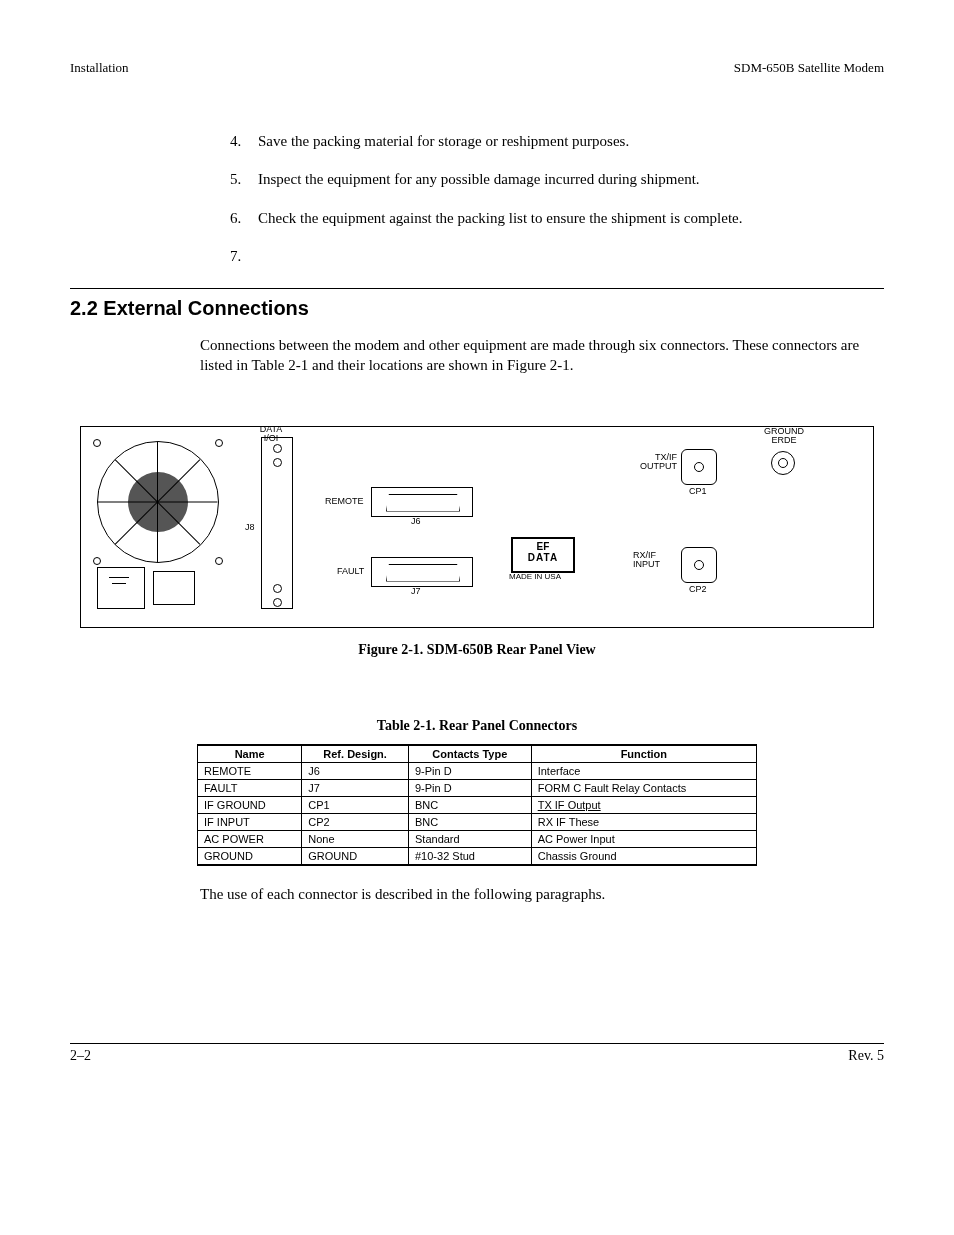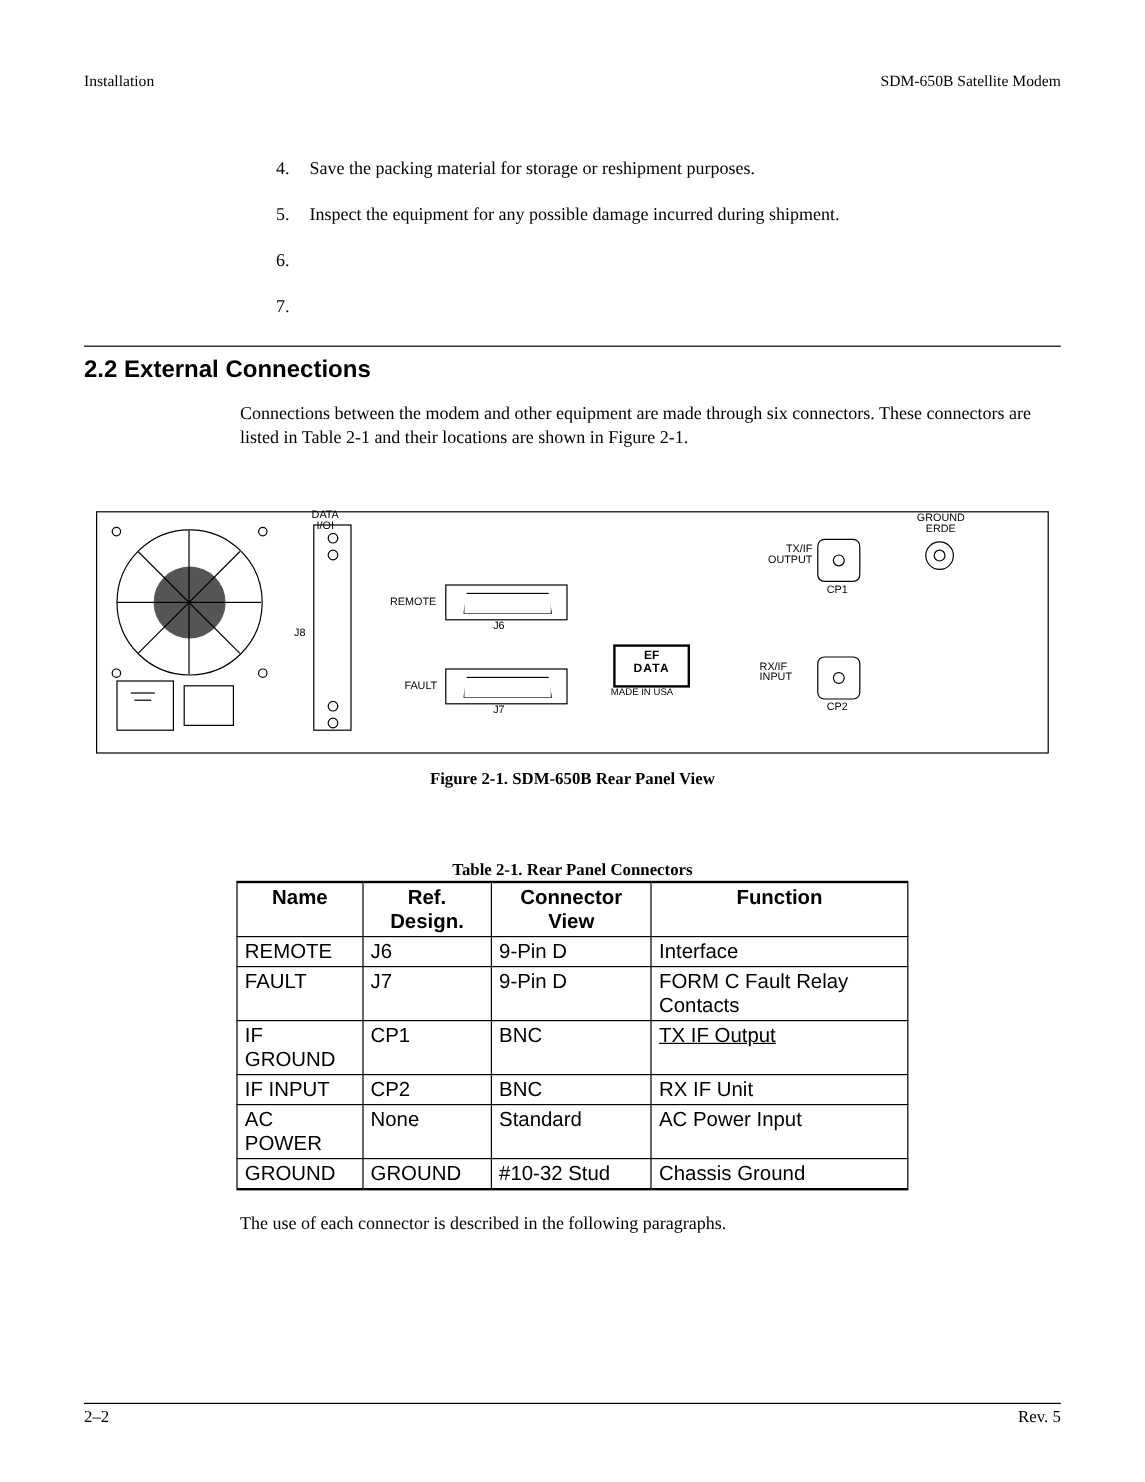"Check the equipment against the" span { html: none -> <span>Check the equipment against the packing list to ensure the shipment is complete.</span> }
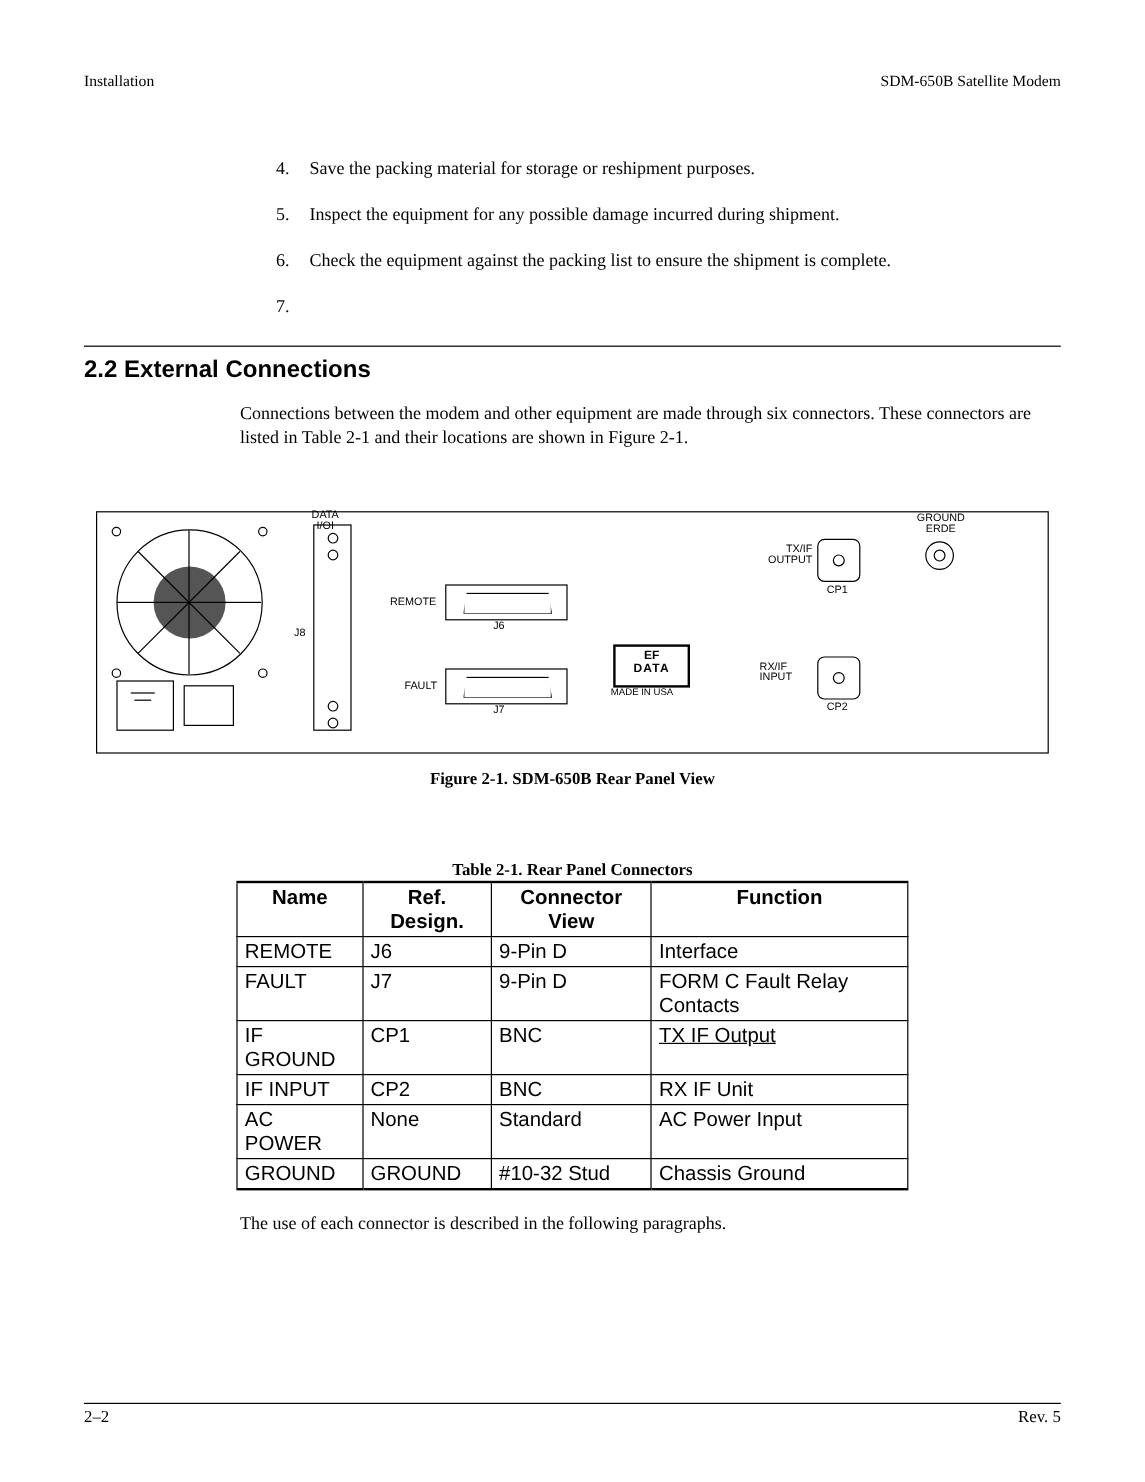"Table 2-1. Rear Panel Connectors" .table-caption { margin-bottom: none -> 10px }
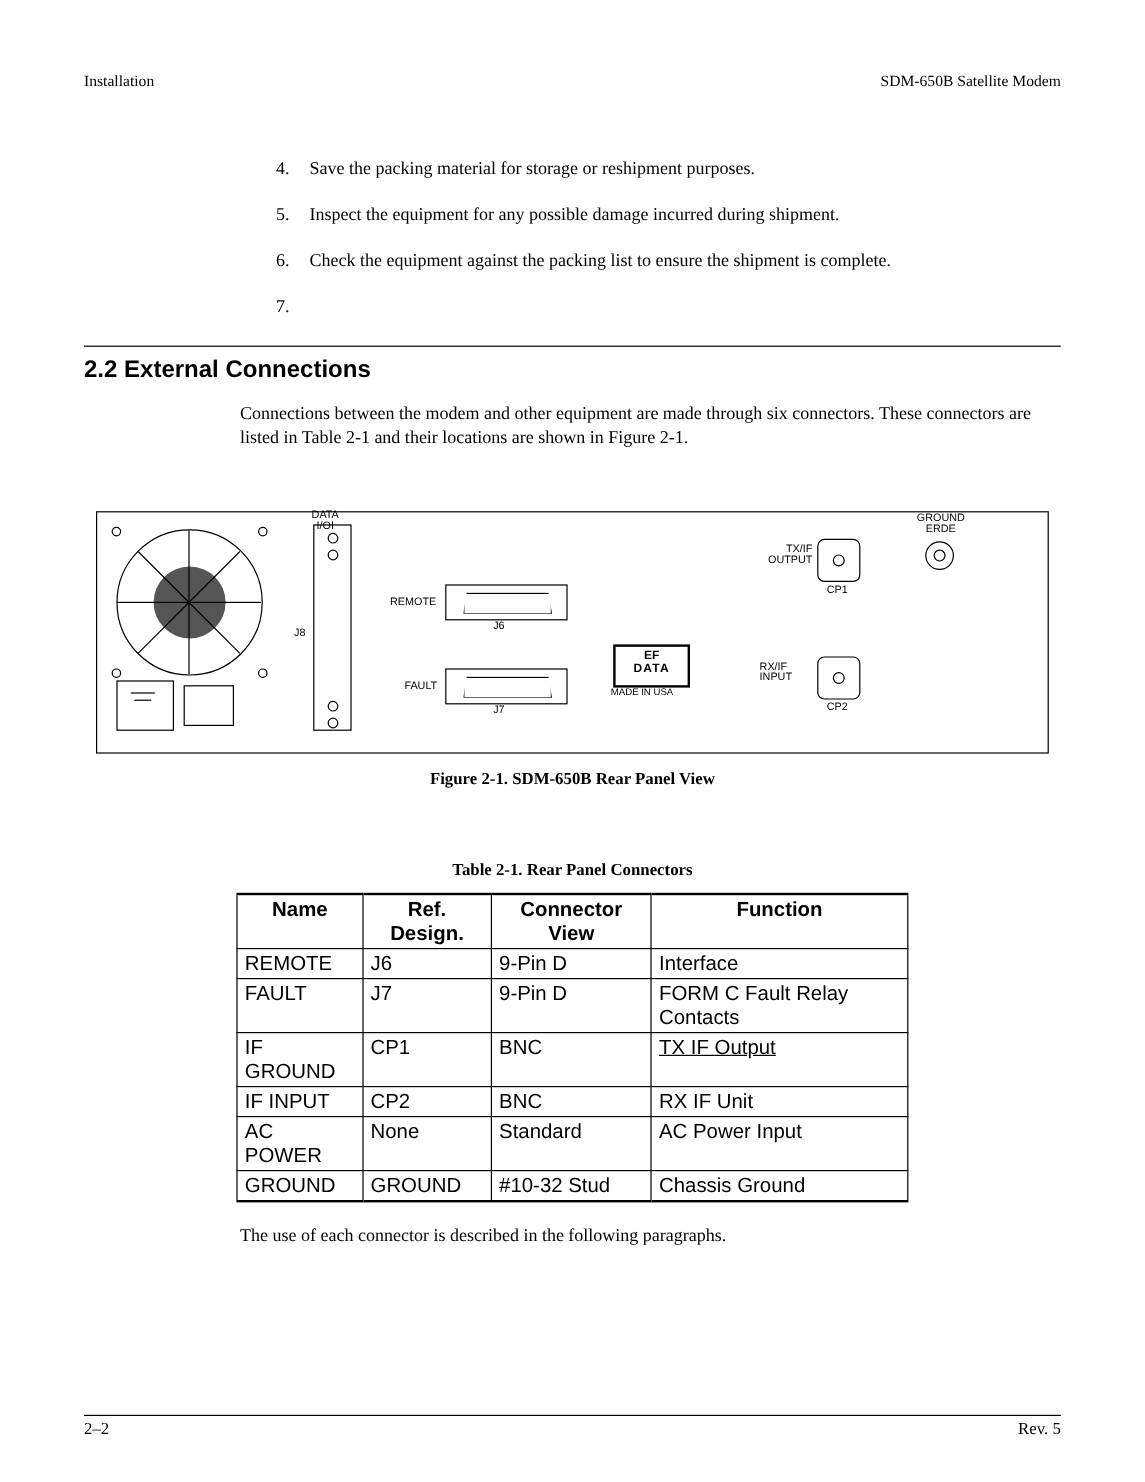"Name" table.connectors { font-size: 17px -> 11px }
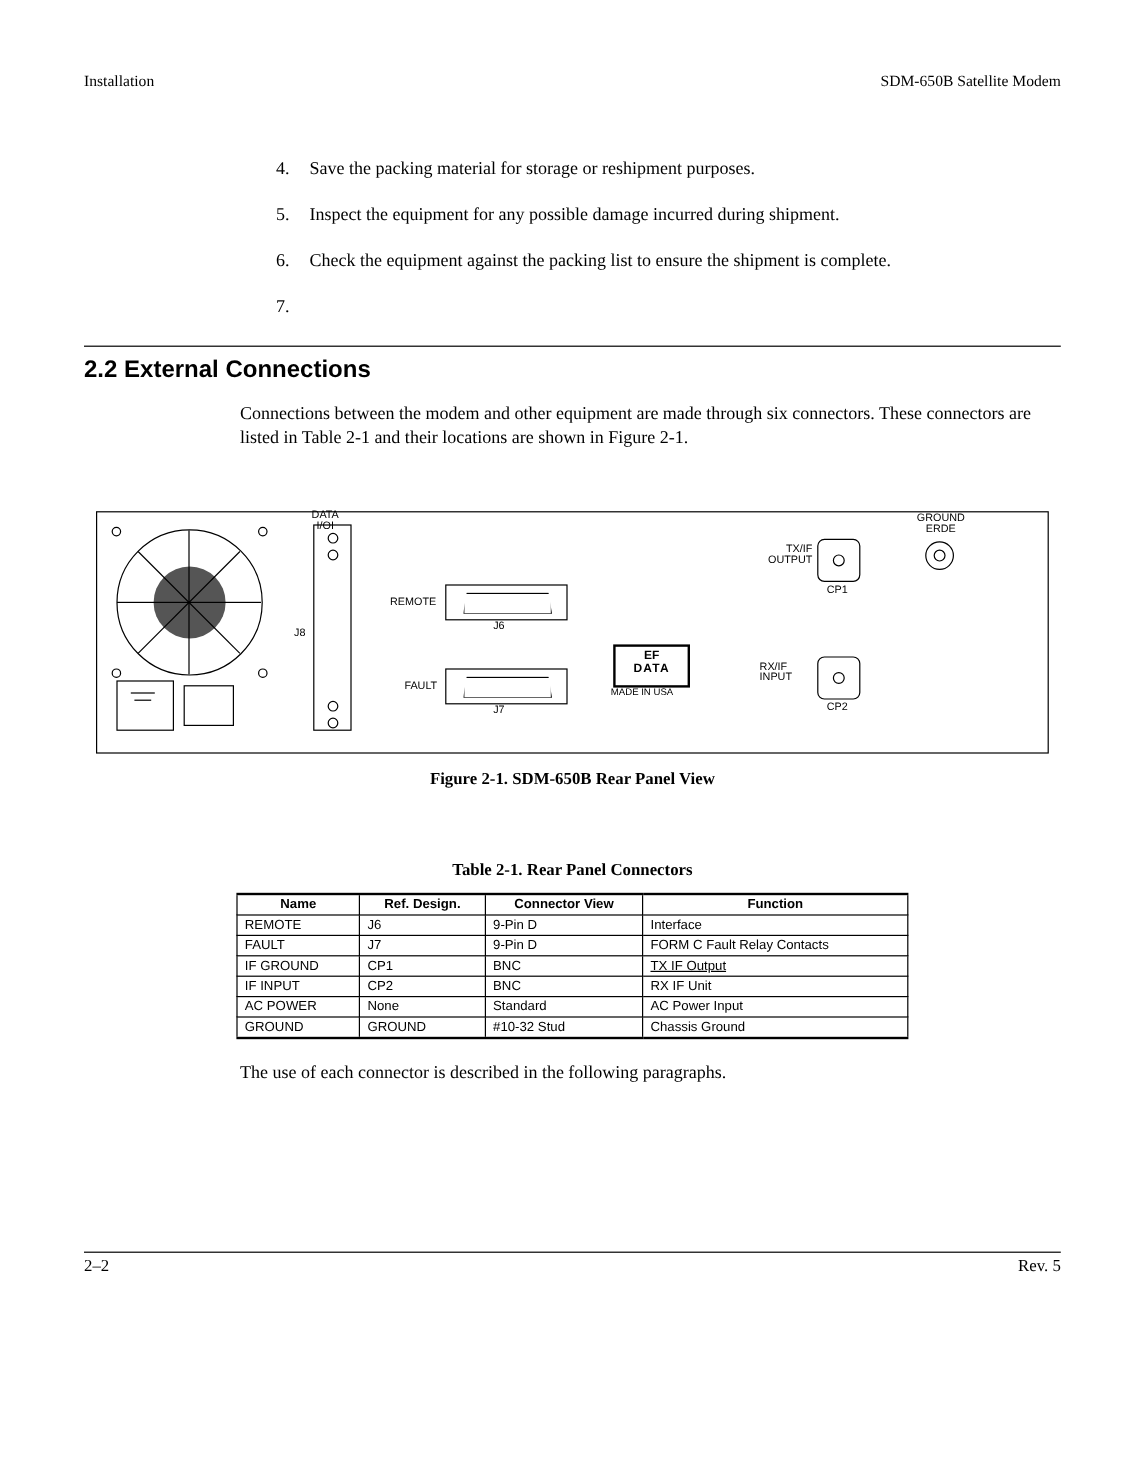"Connector View" th { text: Connector View -> Contacts Type }
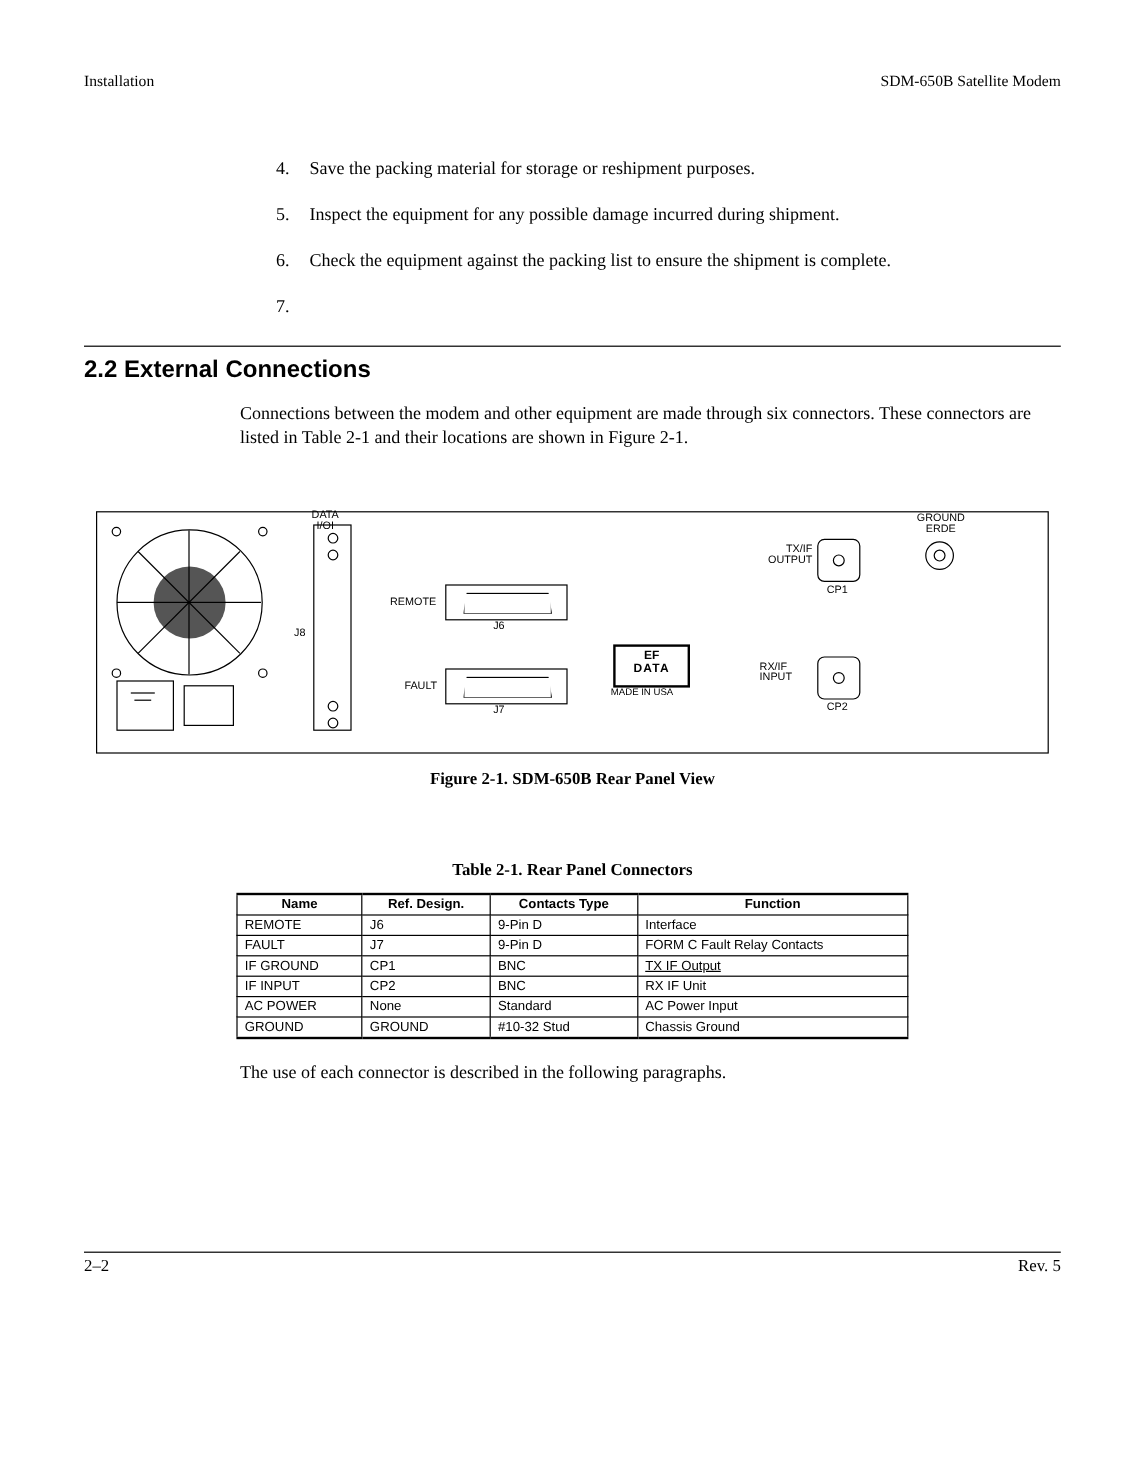"RX IF Unit" td { text: Unit -> These }
